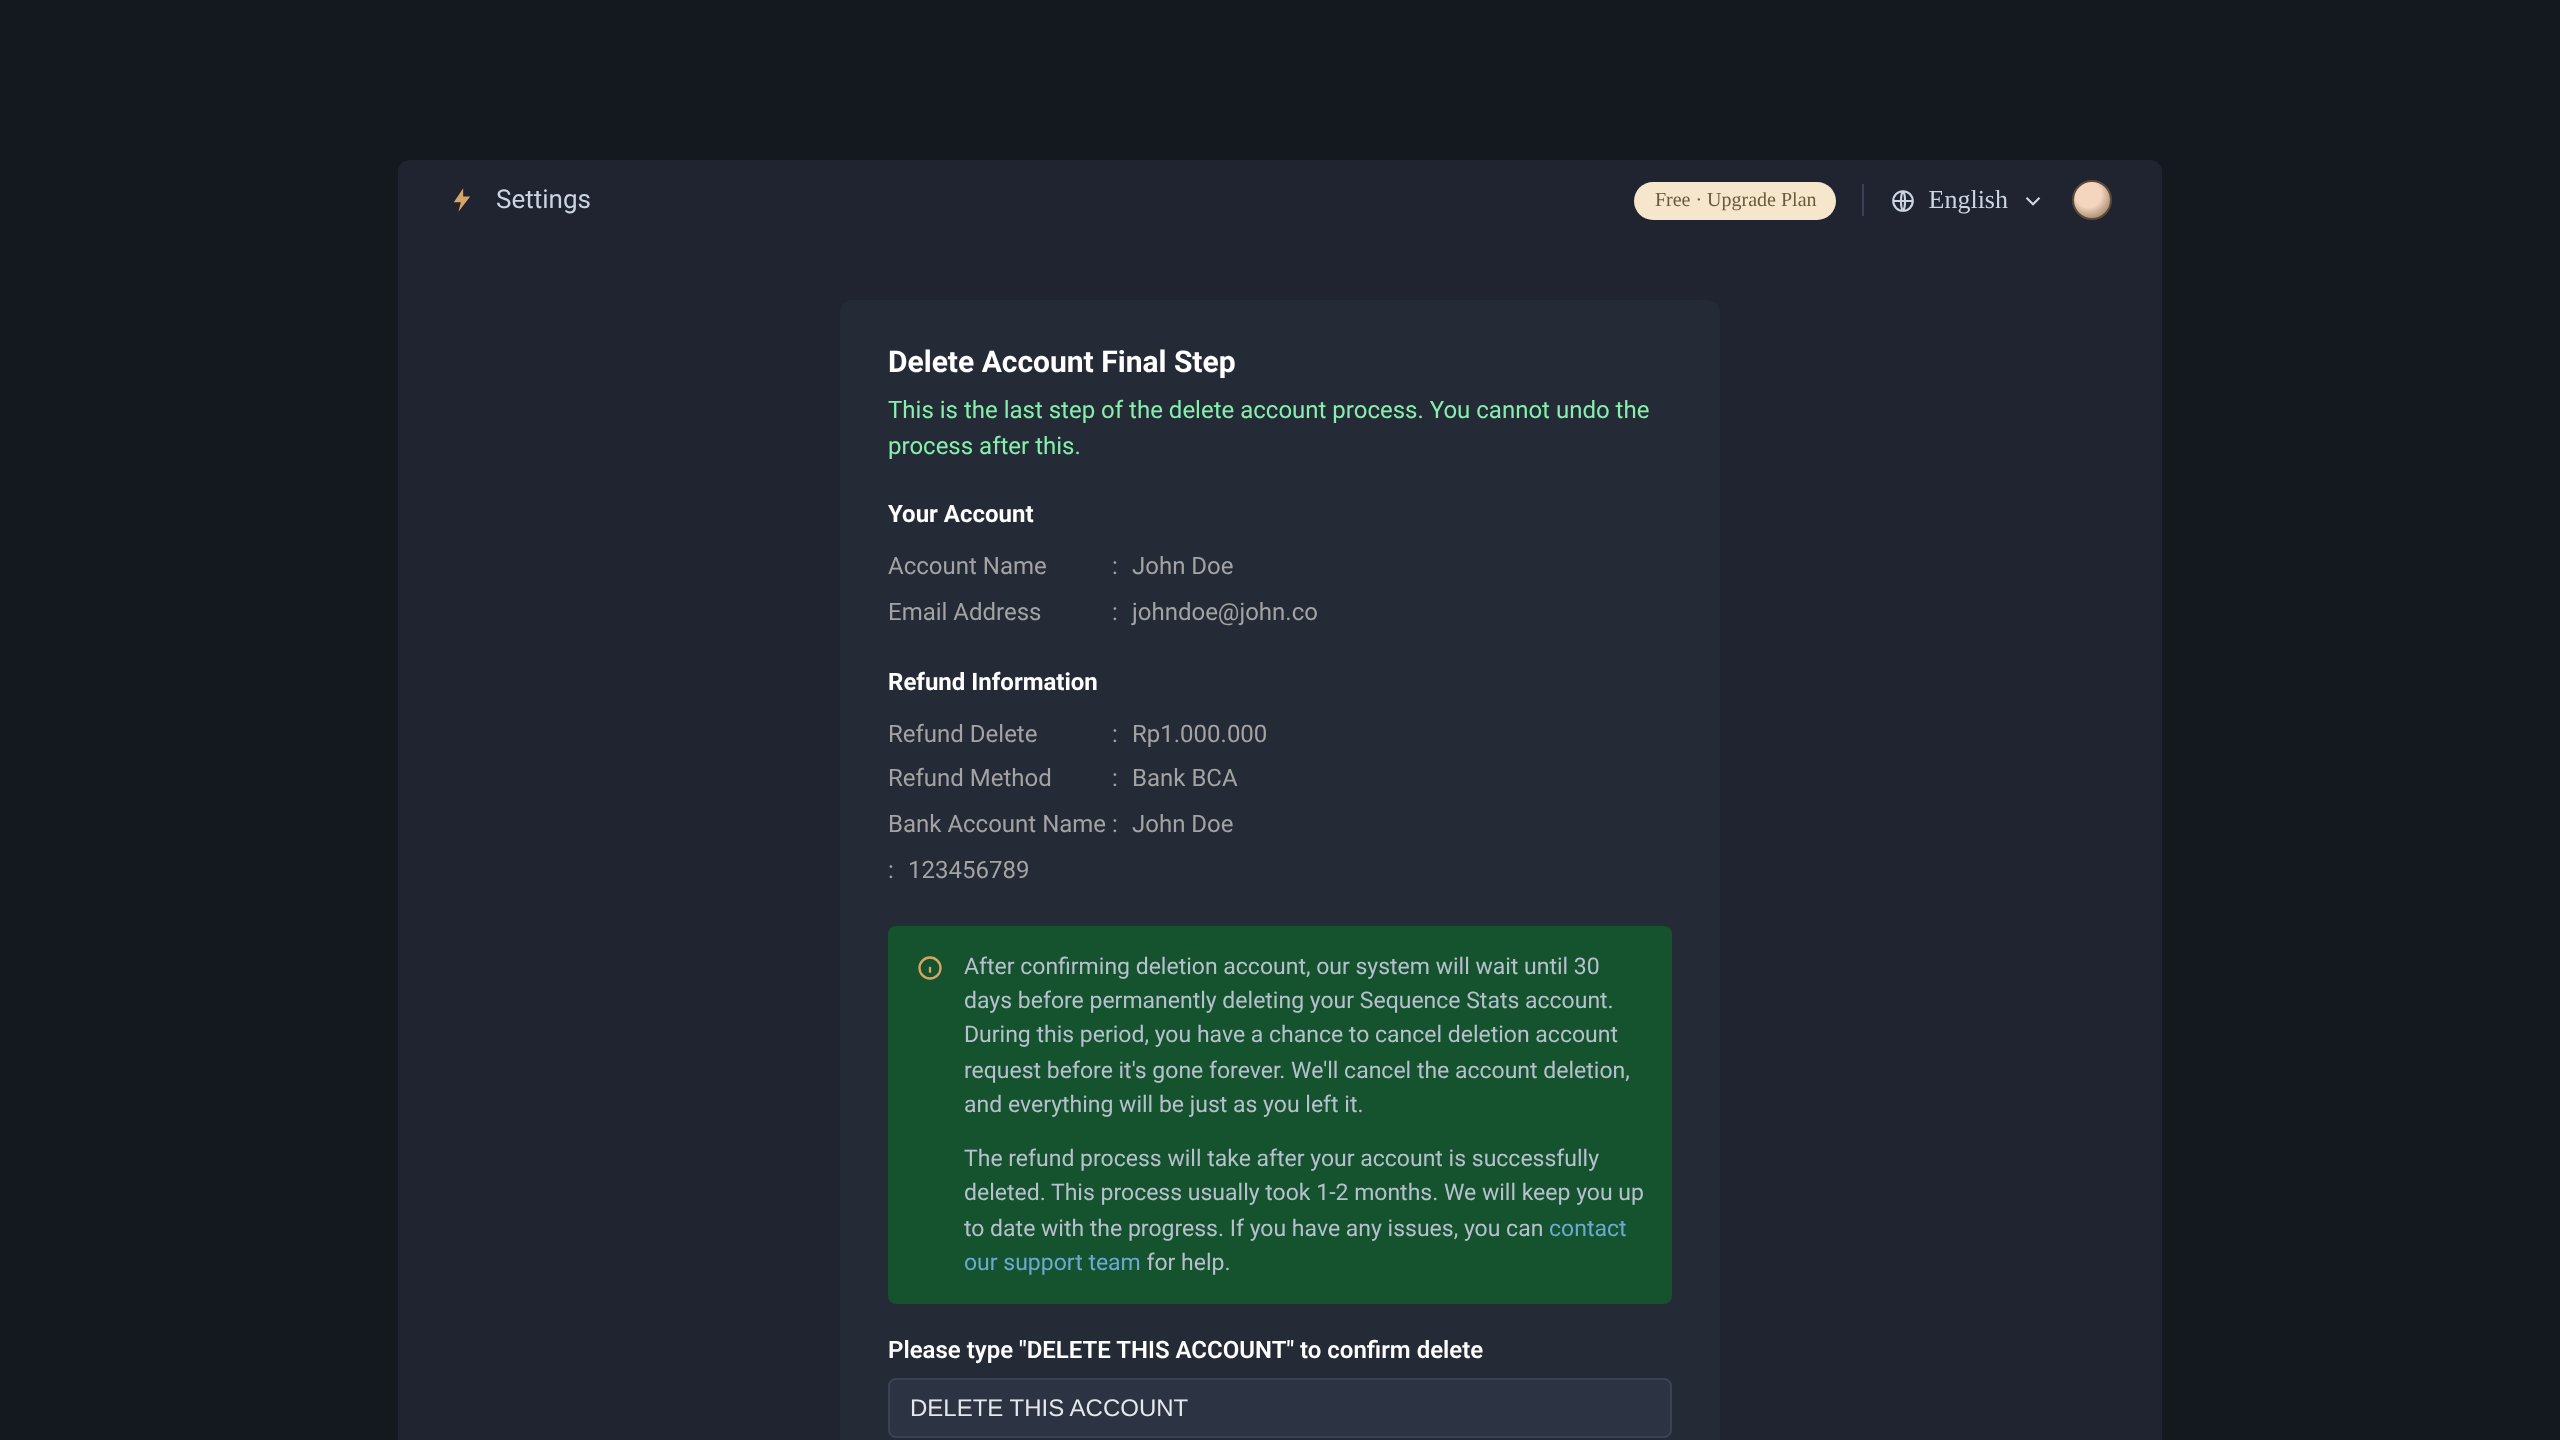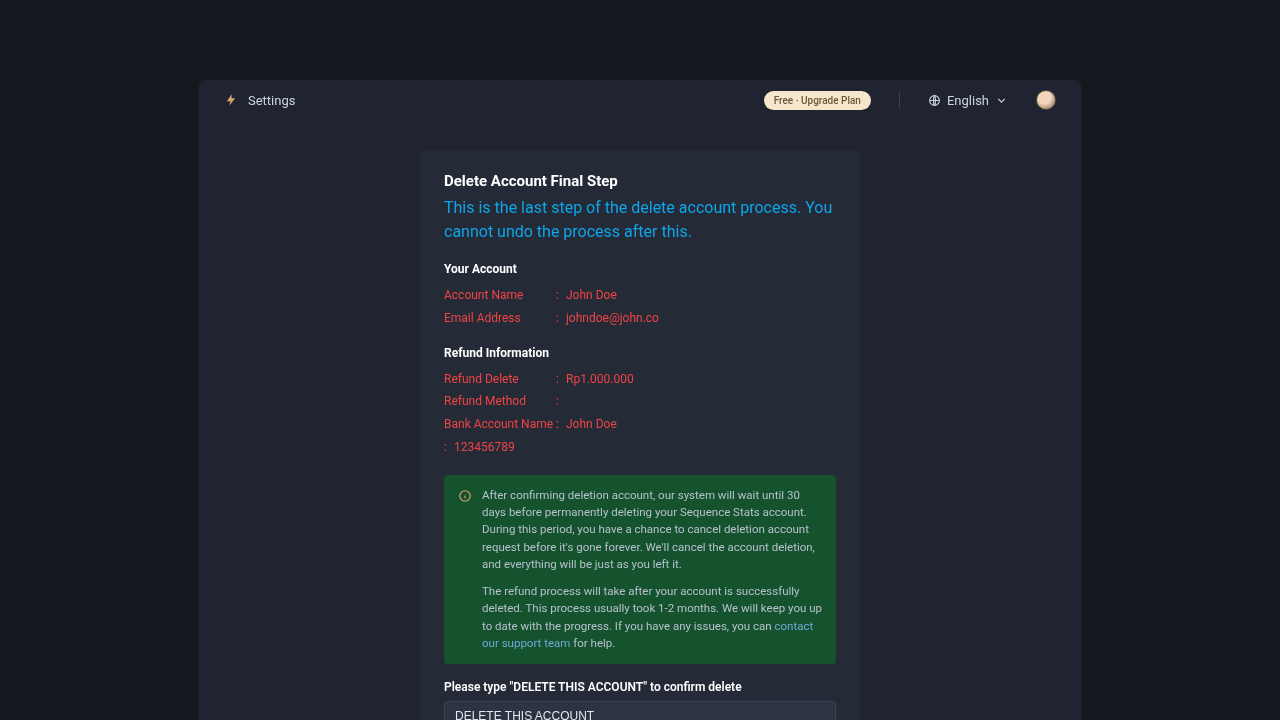"Free · Upgrade Plan" .topbar-right { font-family: none -> Liberation Serif, serif; gap: 28px -> 13px }
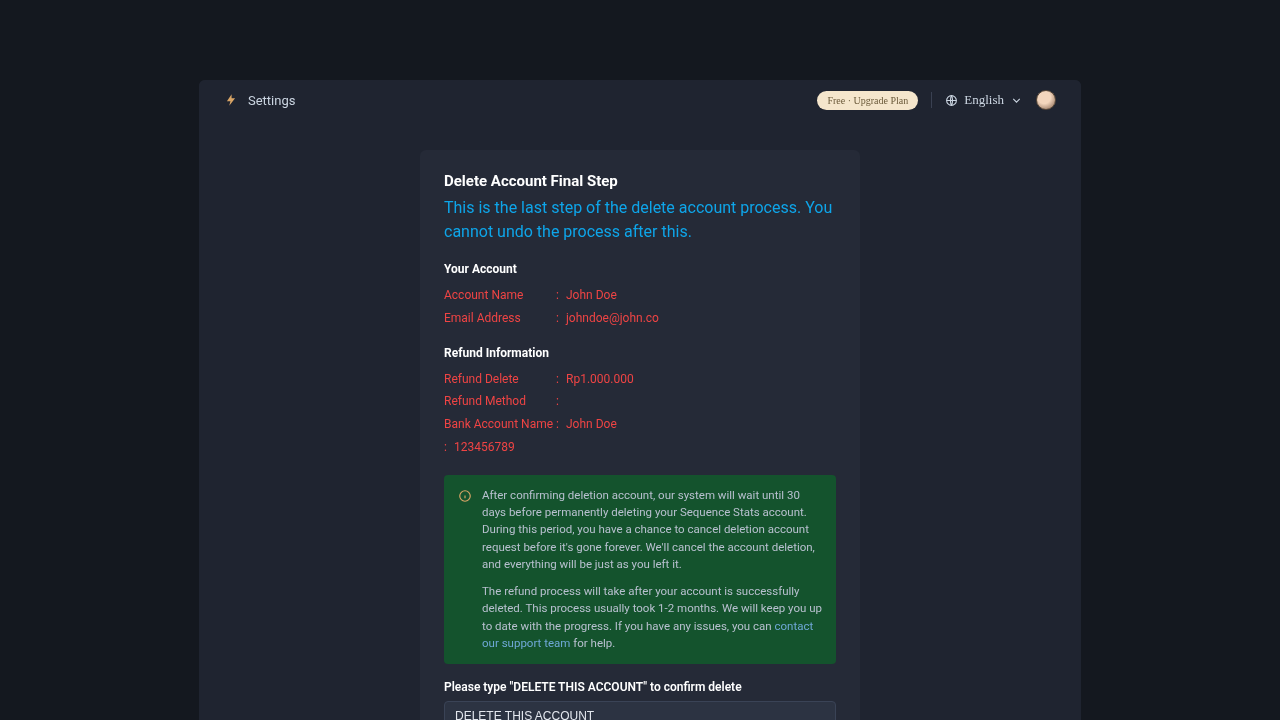"This is the last step" .subtitle { color: #0ea5e9 -> #86efac; font-size: 16px -> 12px }
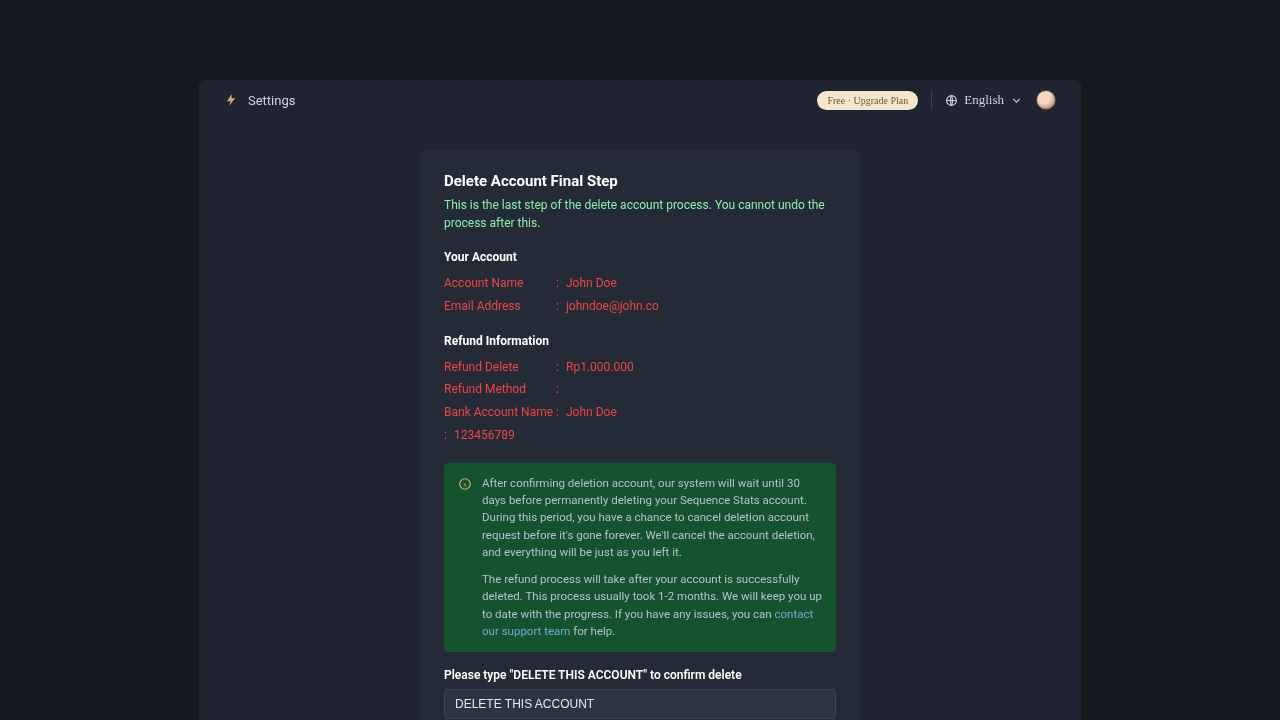"Account Name" .kv-row { color: #ef4444 -> #a3a3a3; justify-content: none -> flex-end }
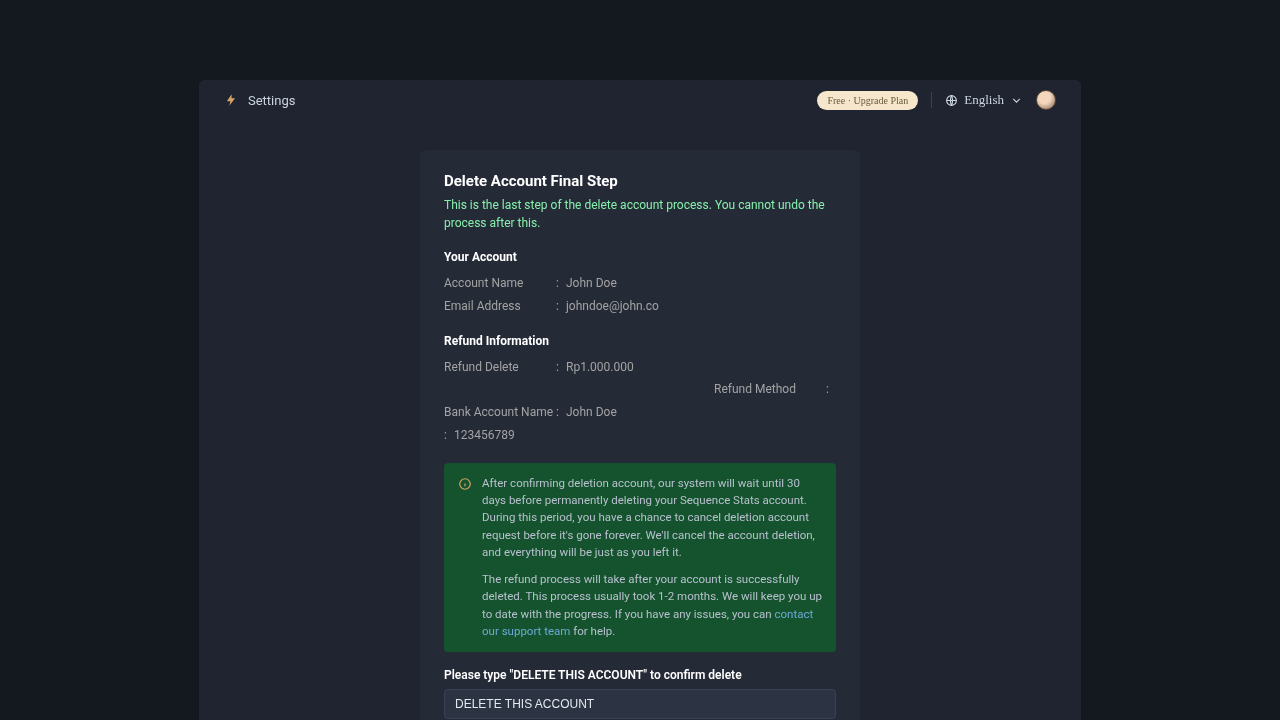"Bank BCA" span.kv-value { html: none -> <span>Bank BCA</span> }
